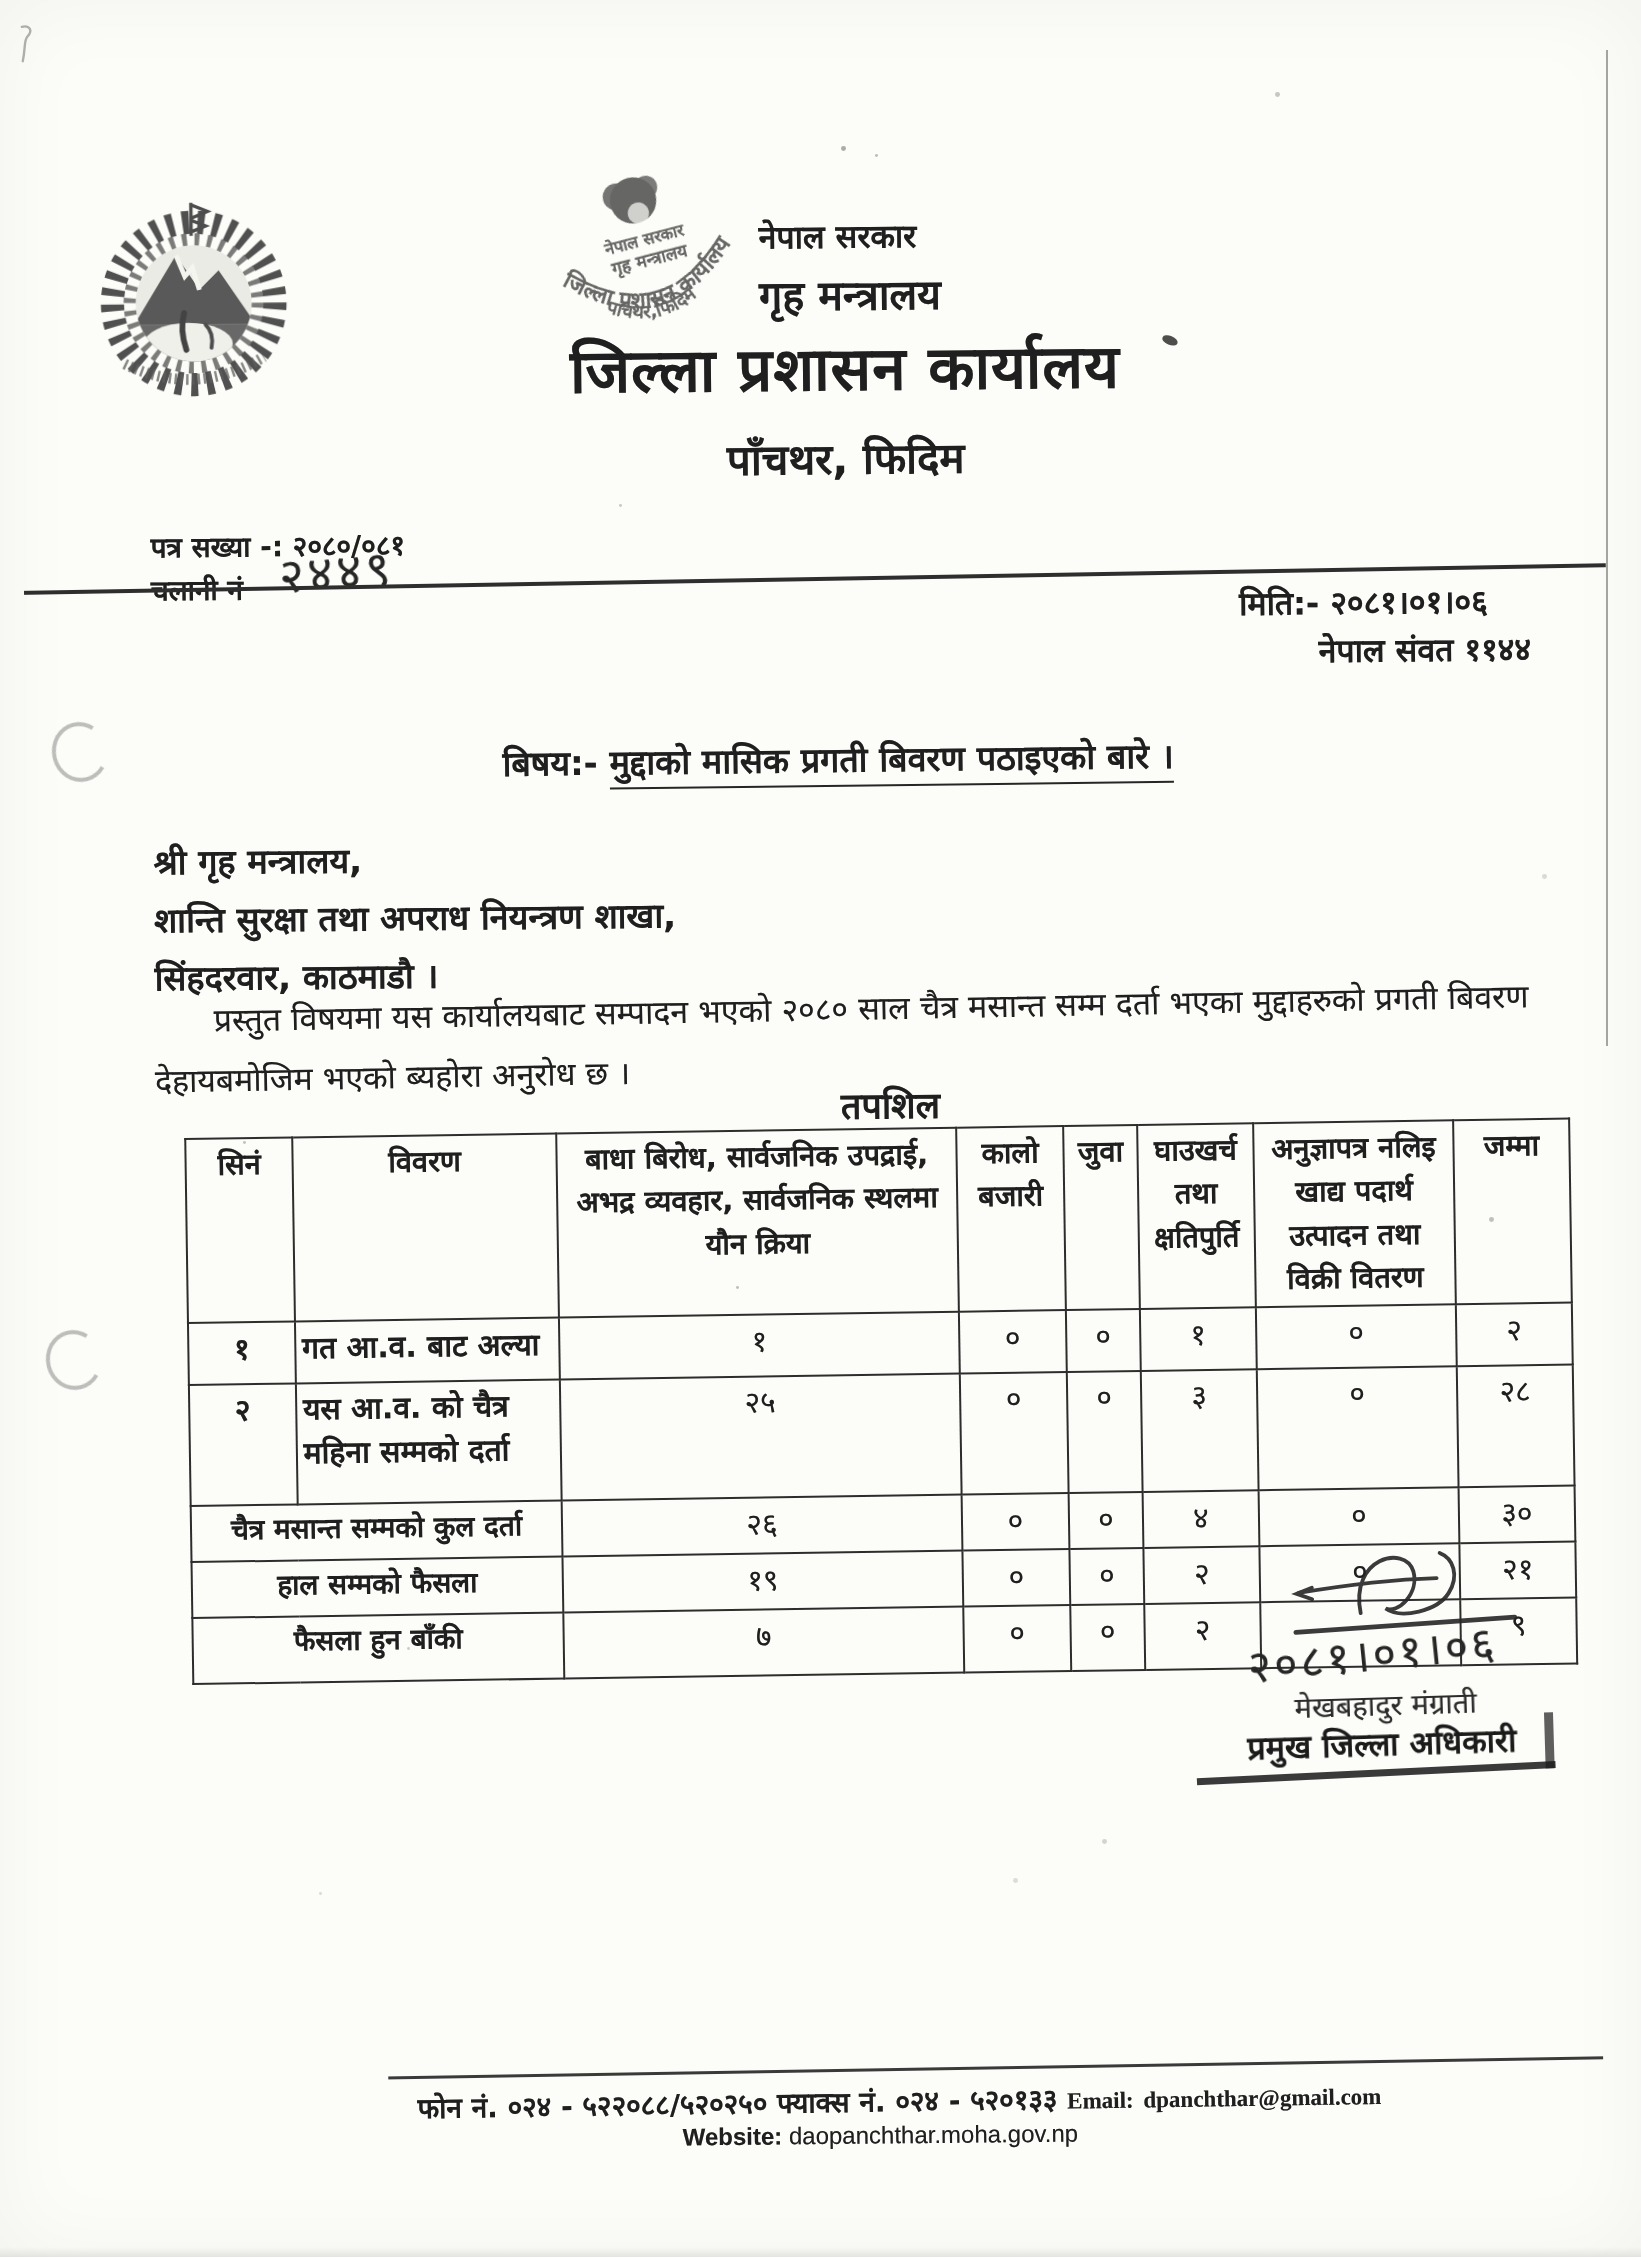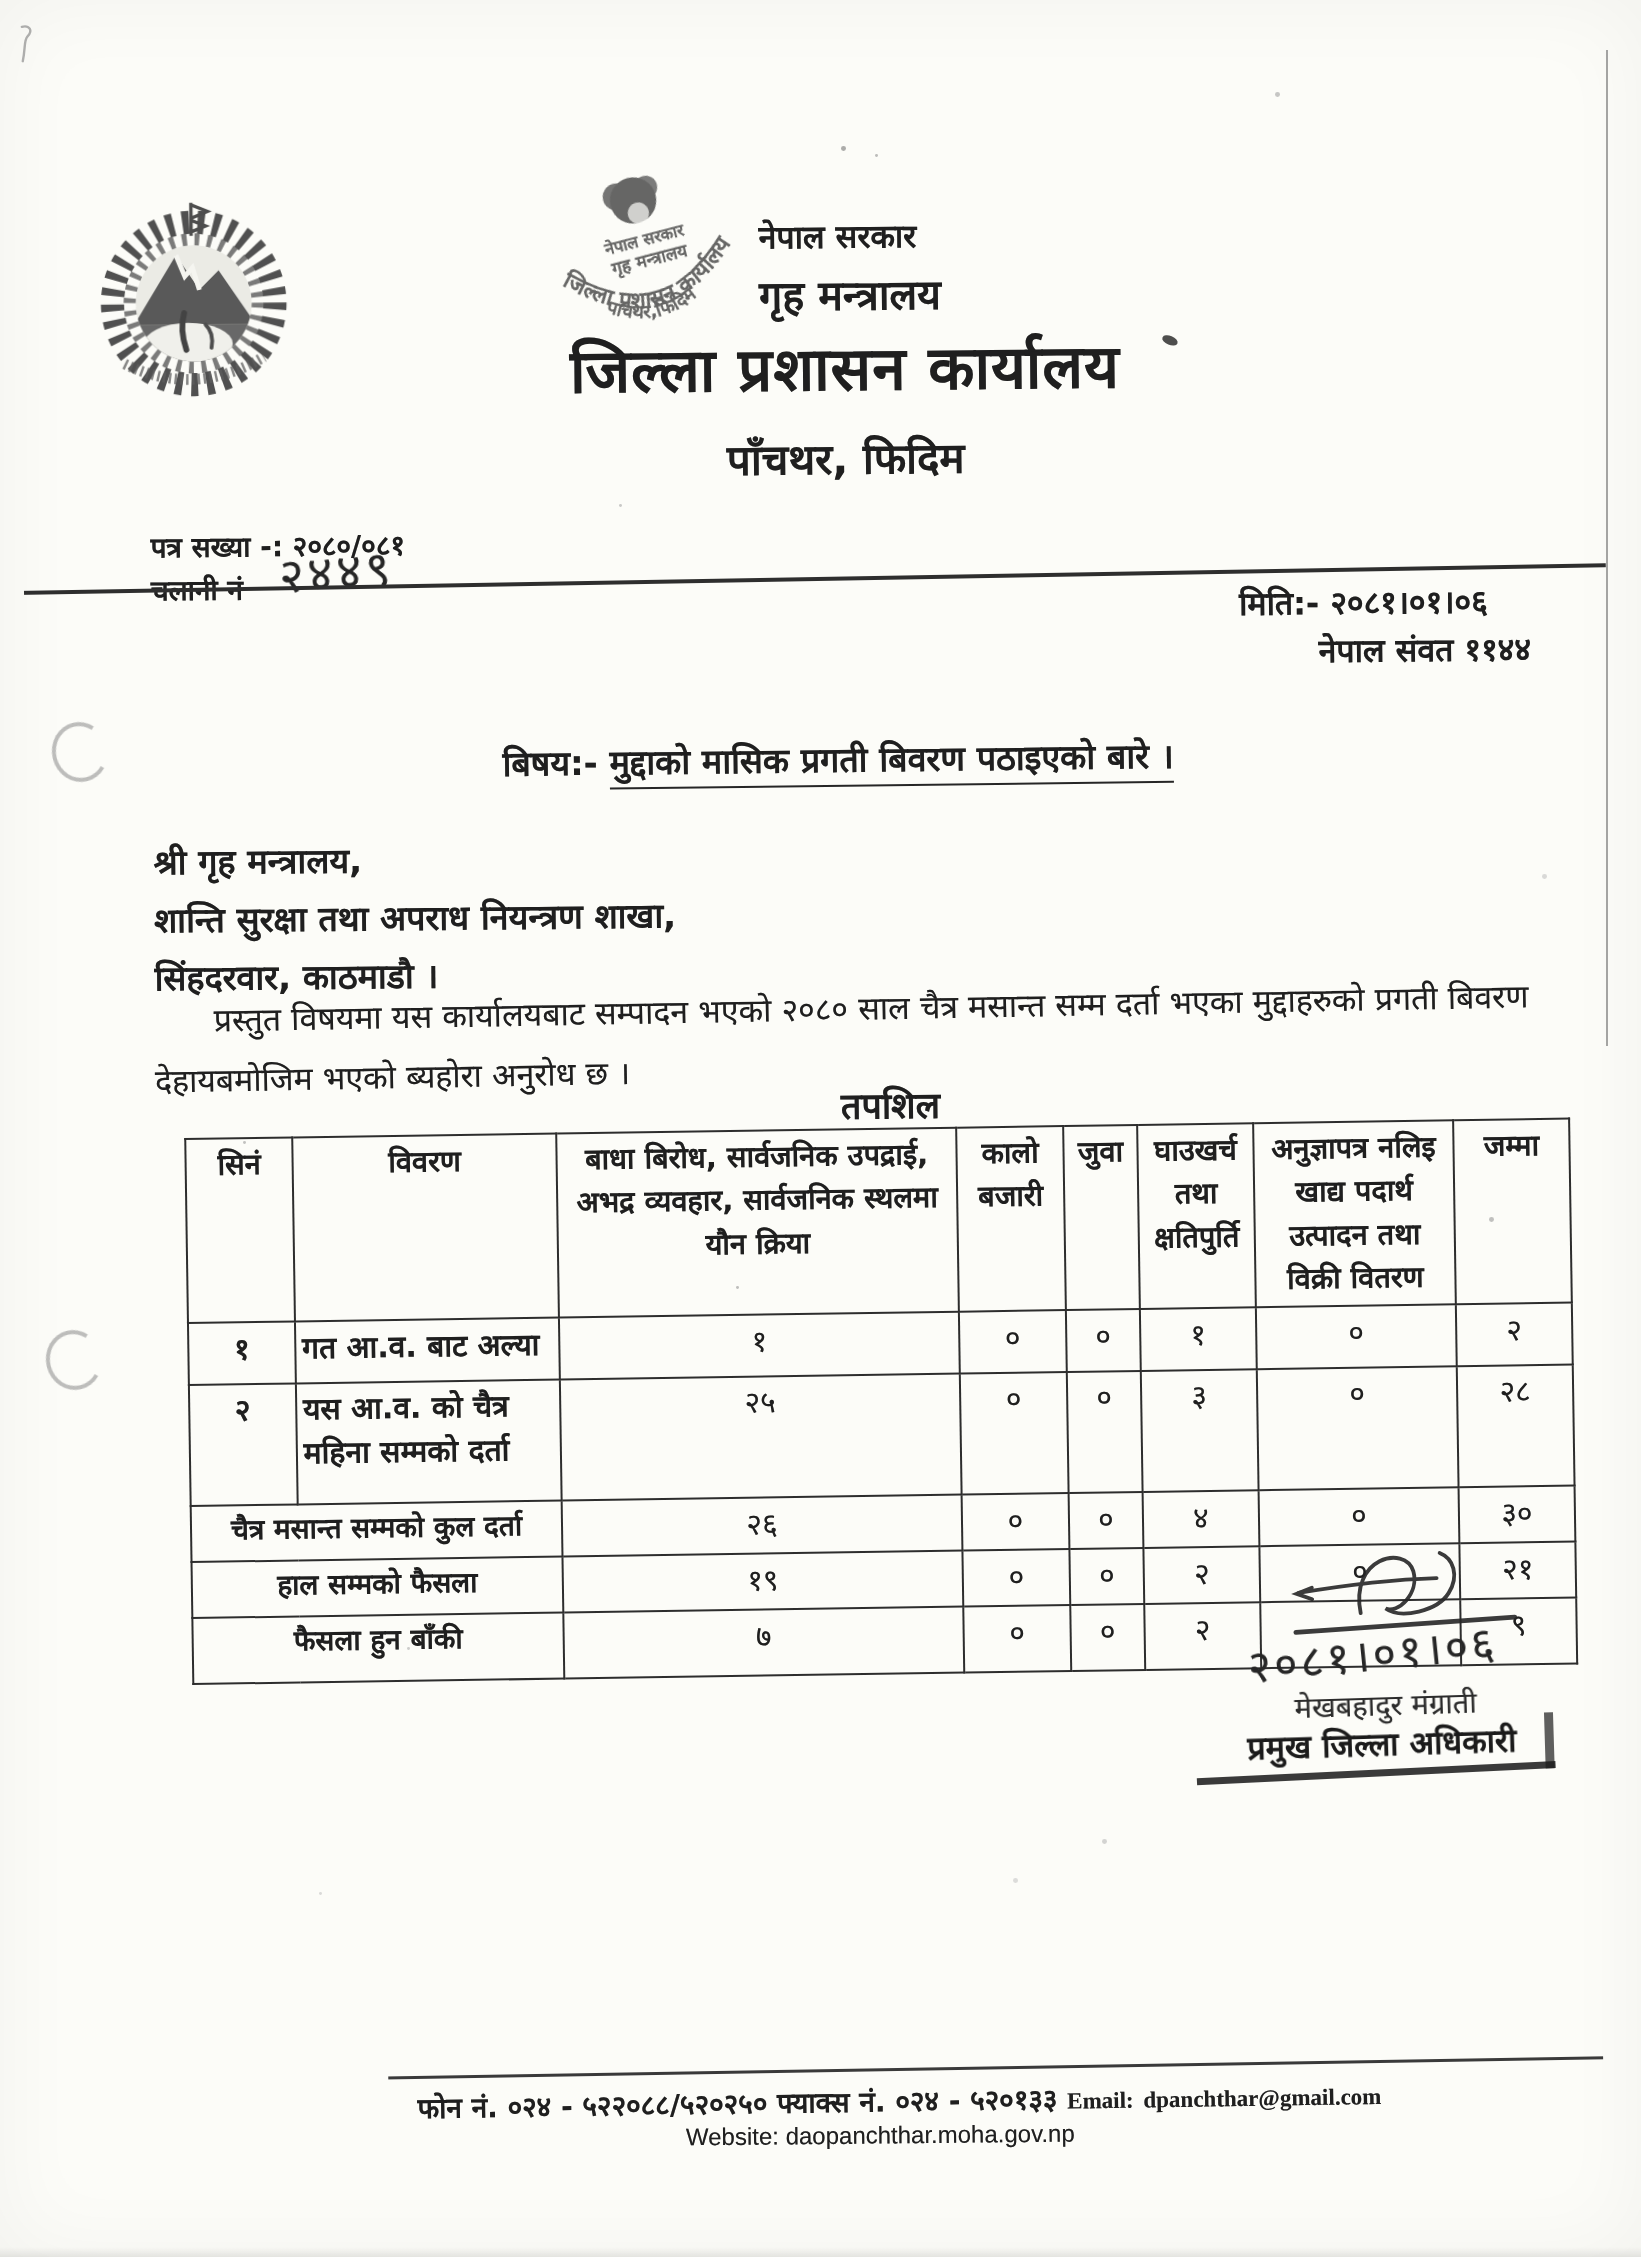"Website:" .footer2 .wlabel { font-weight: 400 -> 700 }
